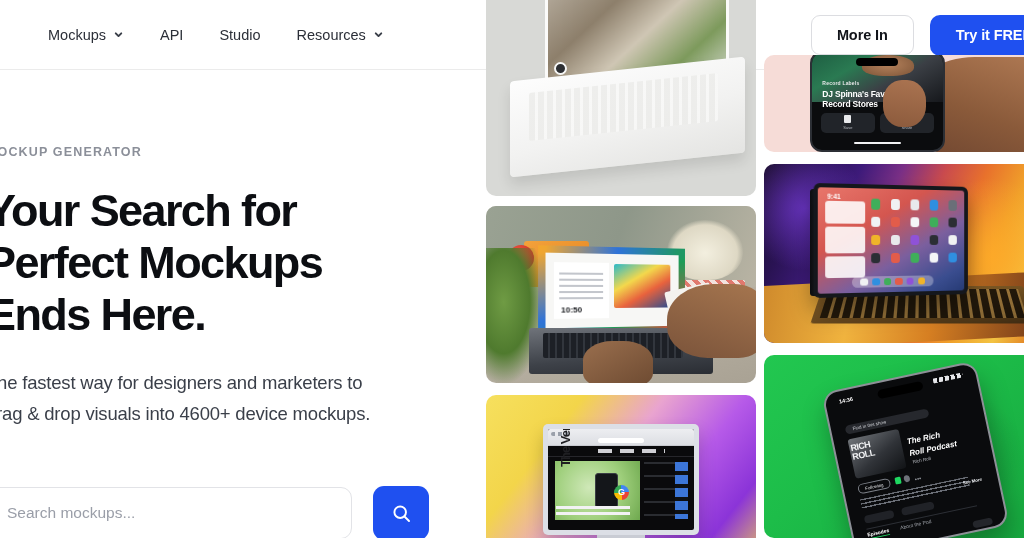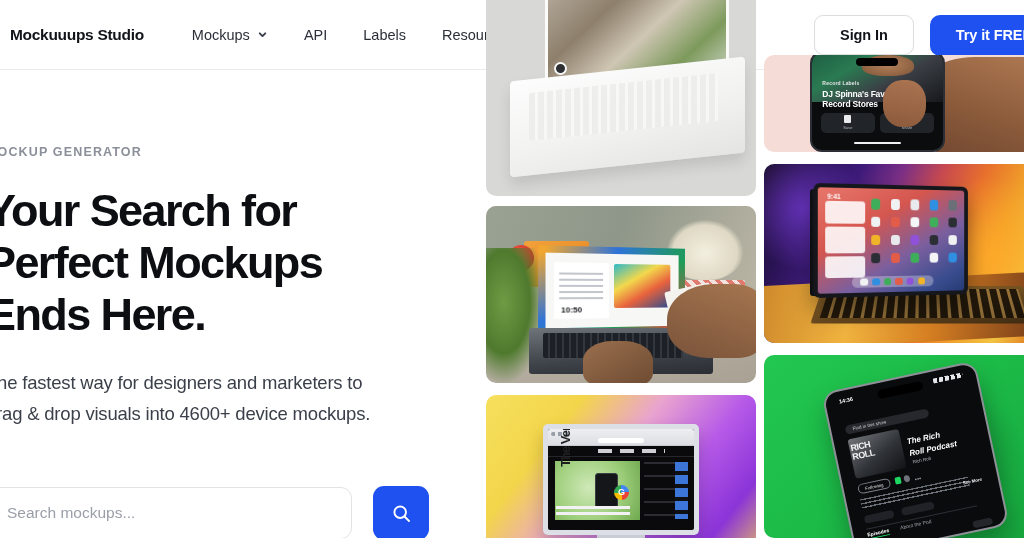"Mockuuups Studio" div.brand { html: <div>Mockuuups Studio</div> -> none }
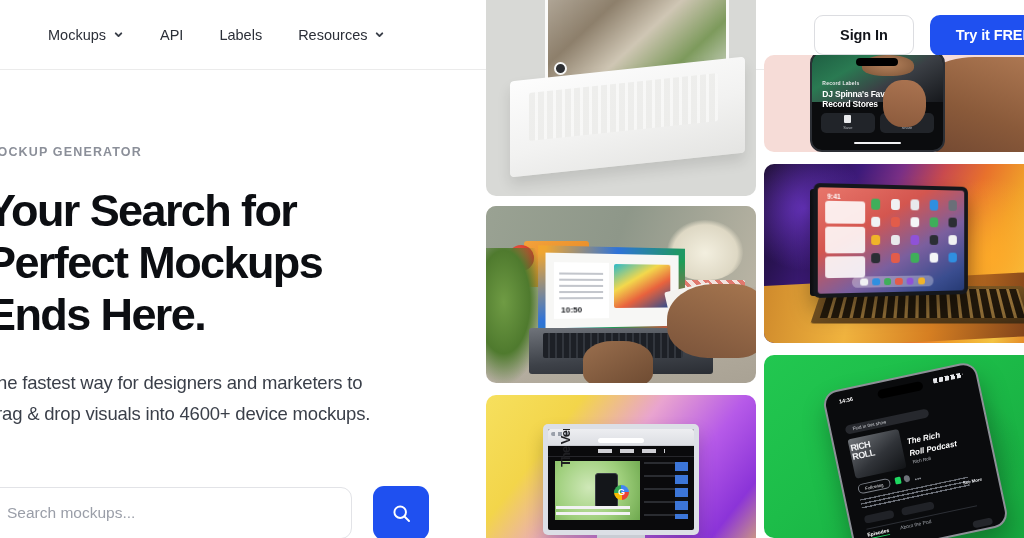"Labels" span { text: Labels -> Studio }
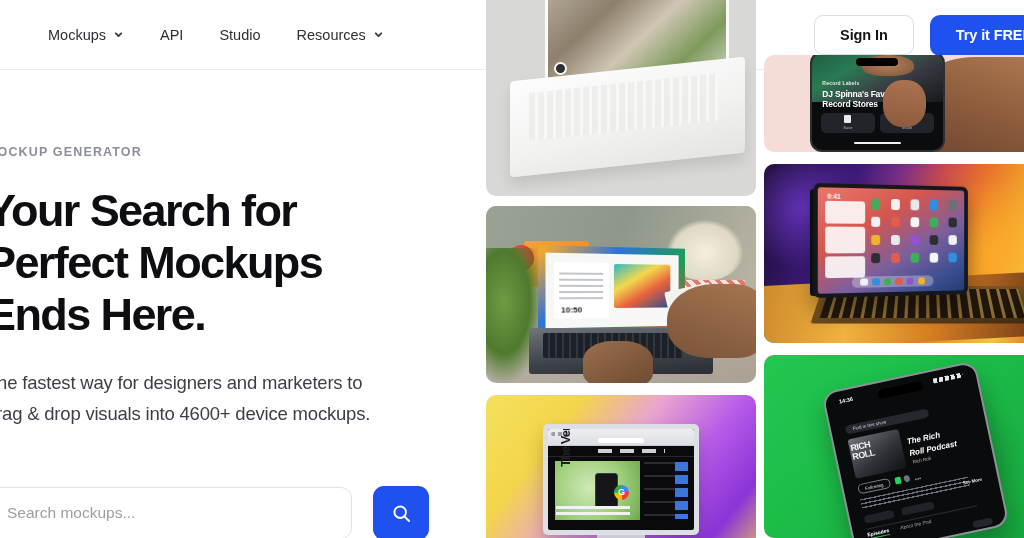"Sign In" button.btn-signin { text: Sign -> More }
